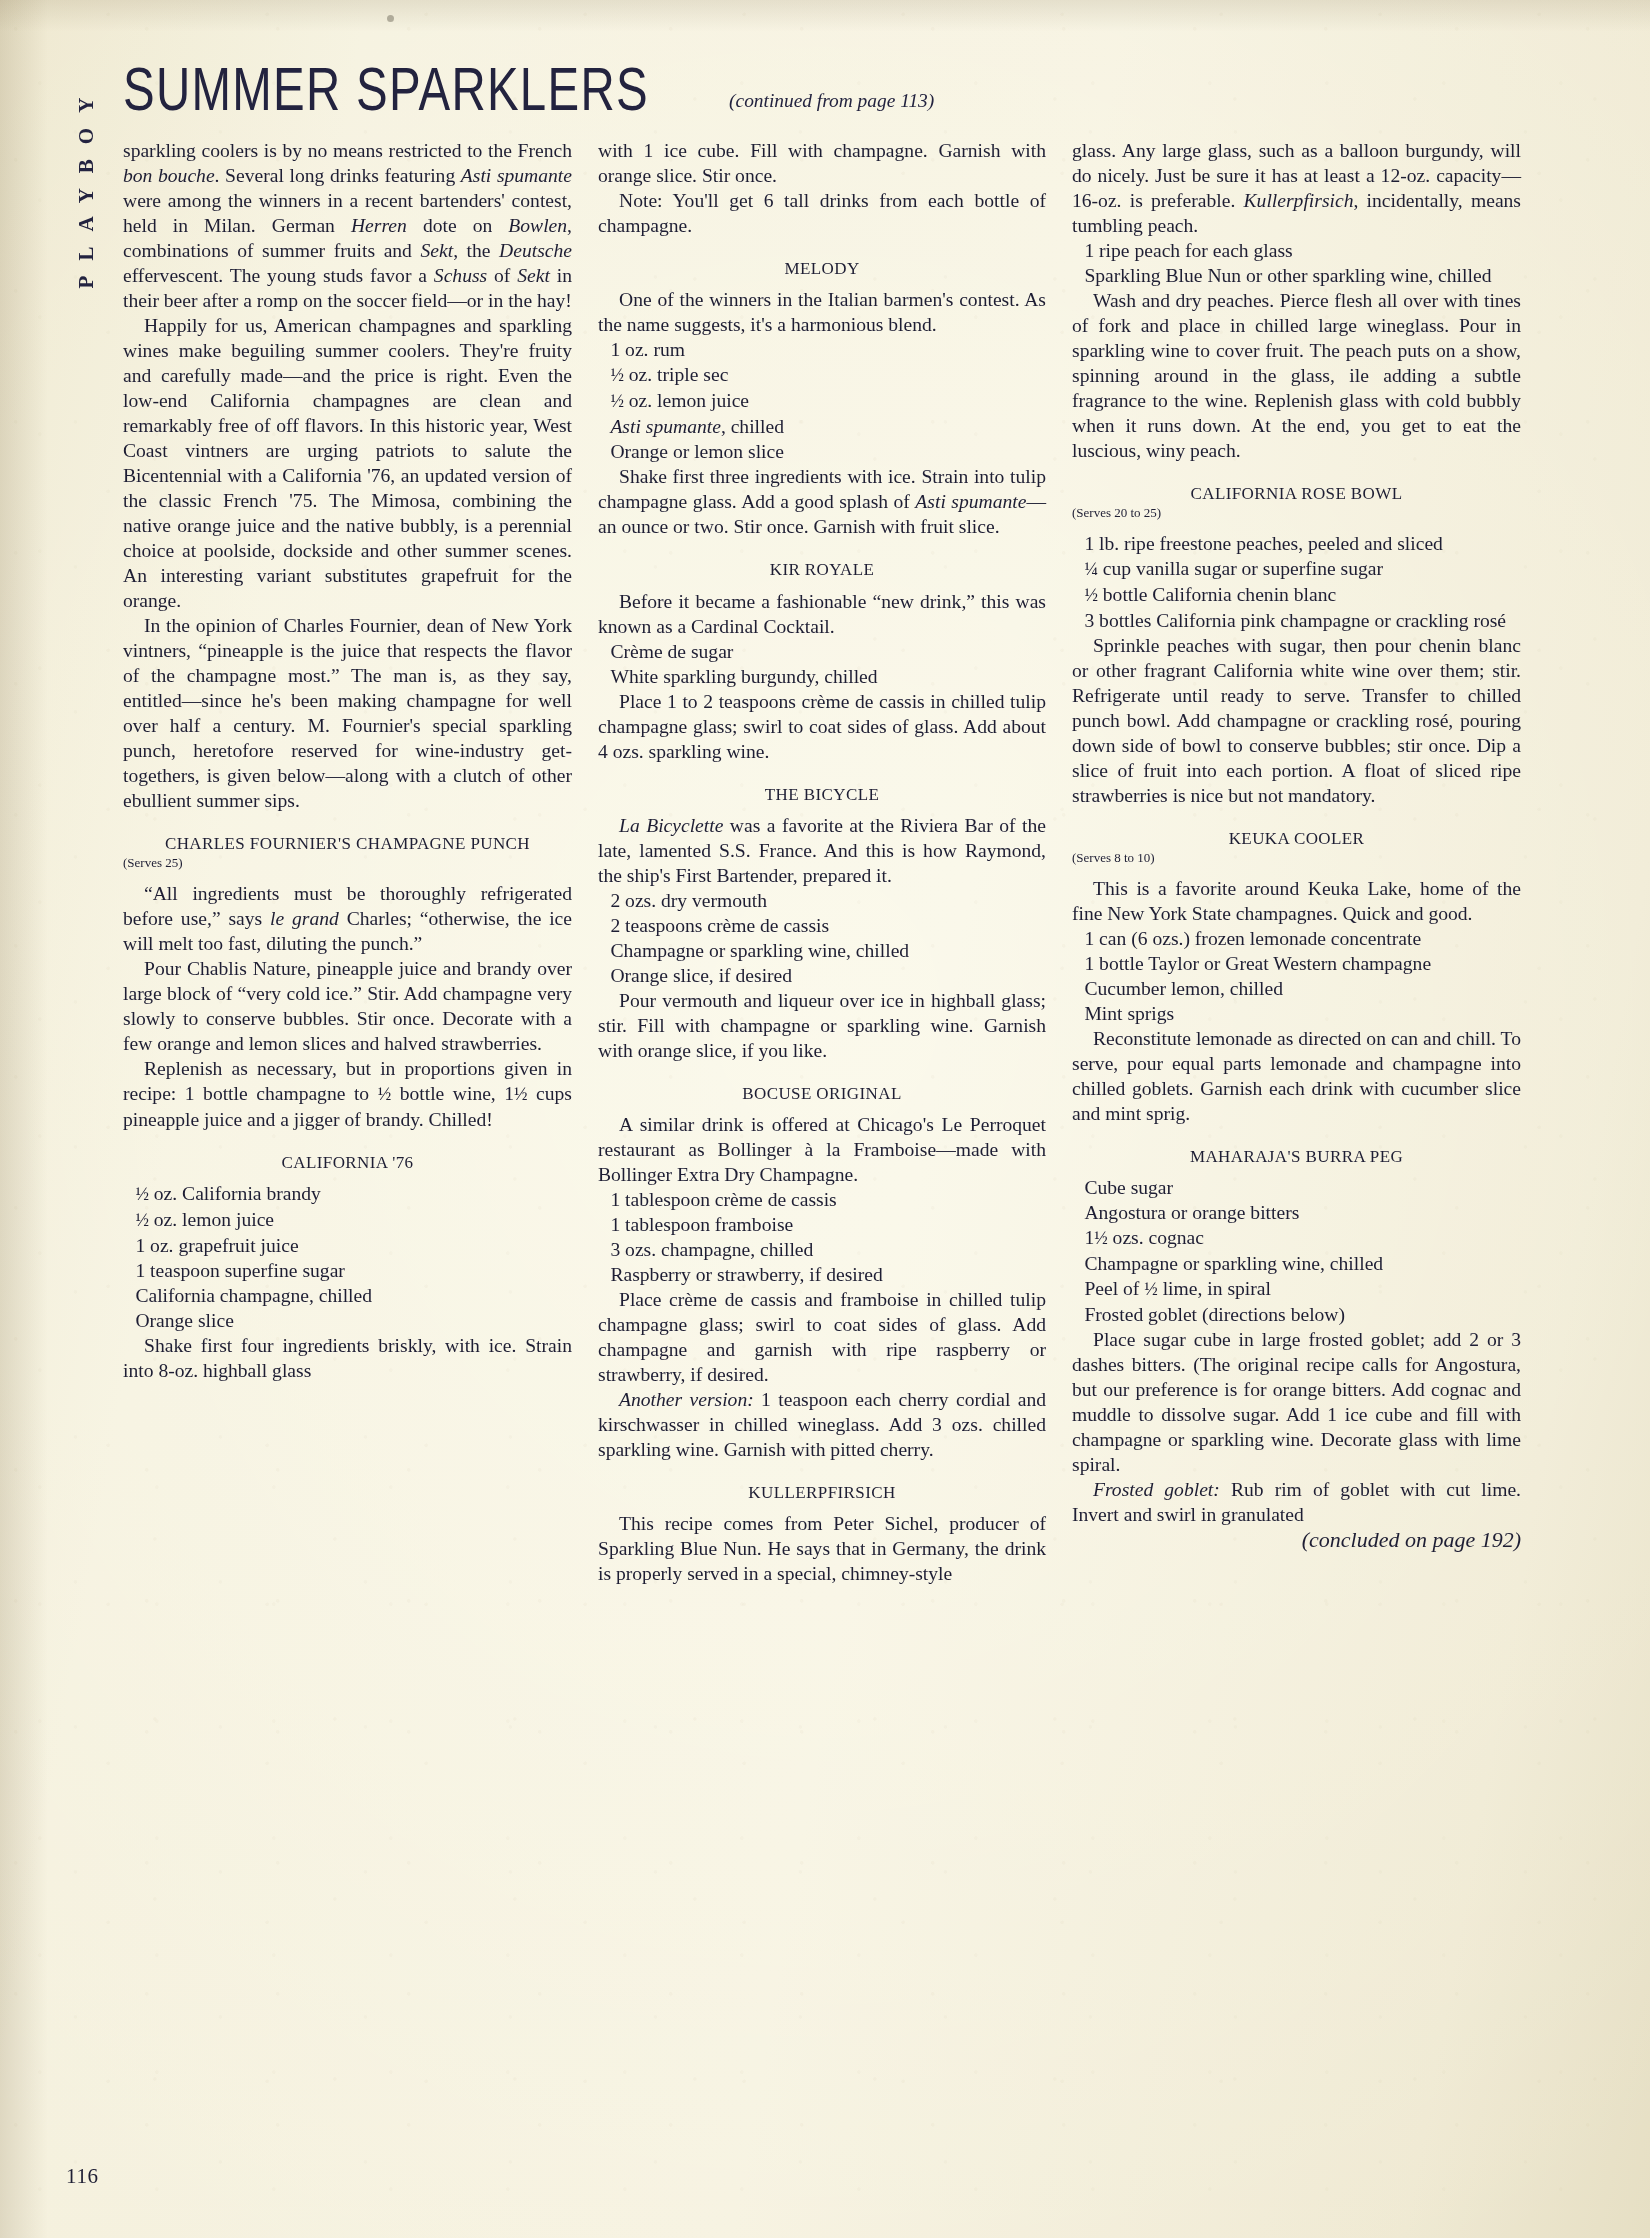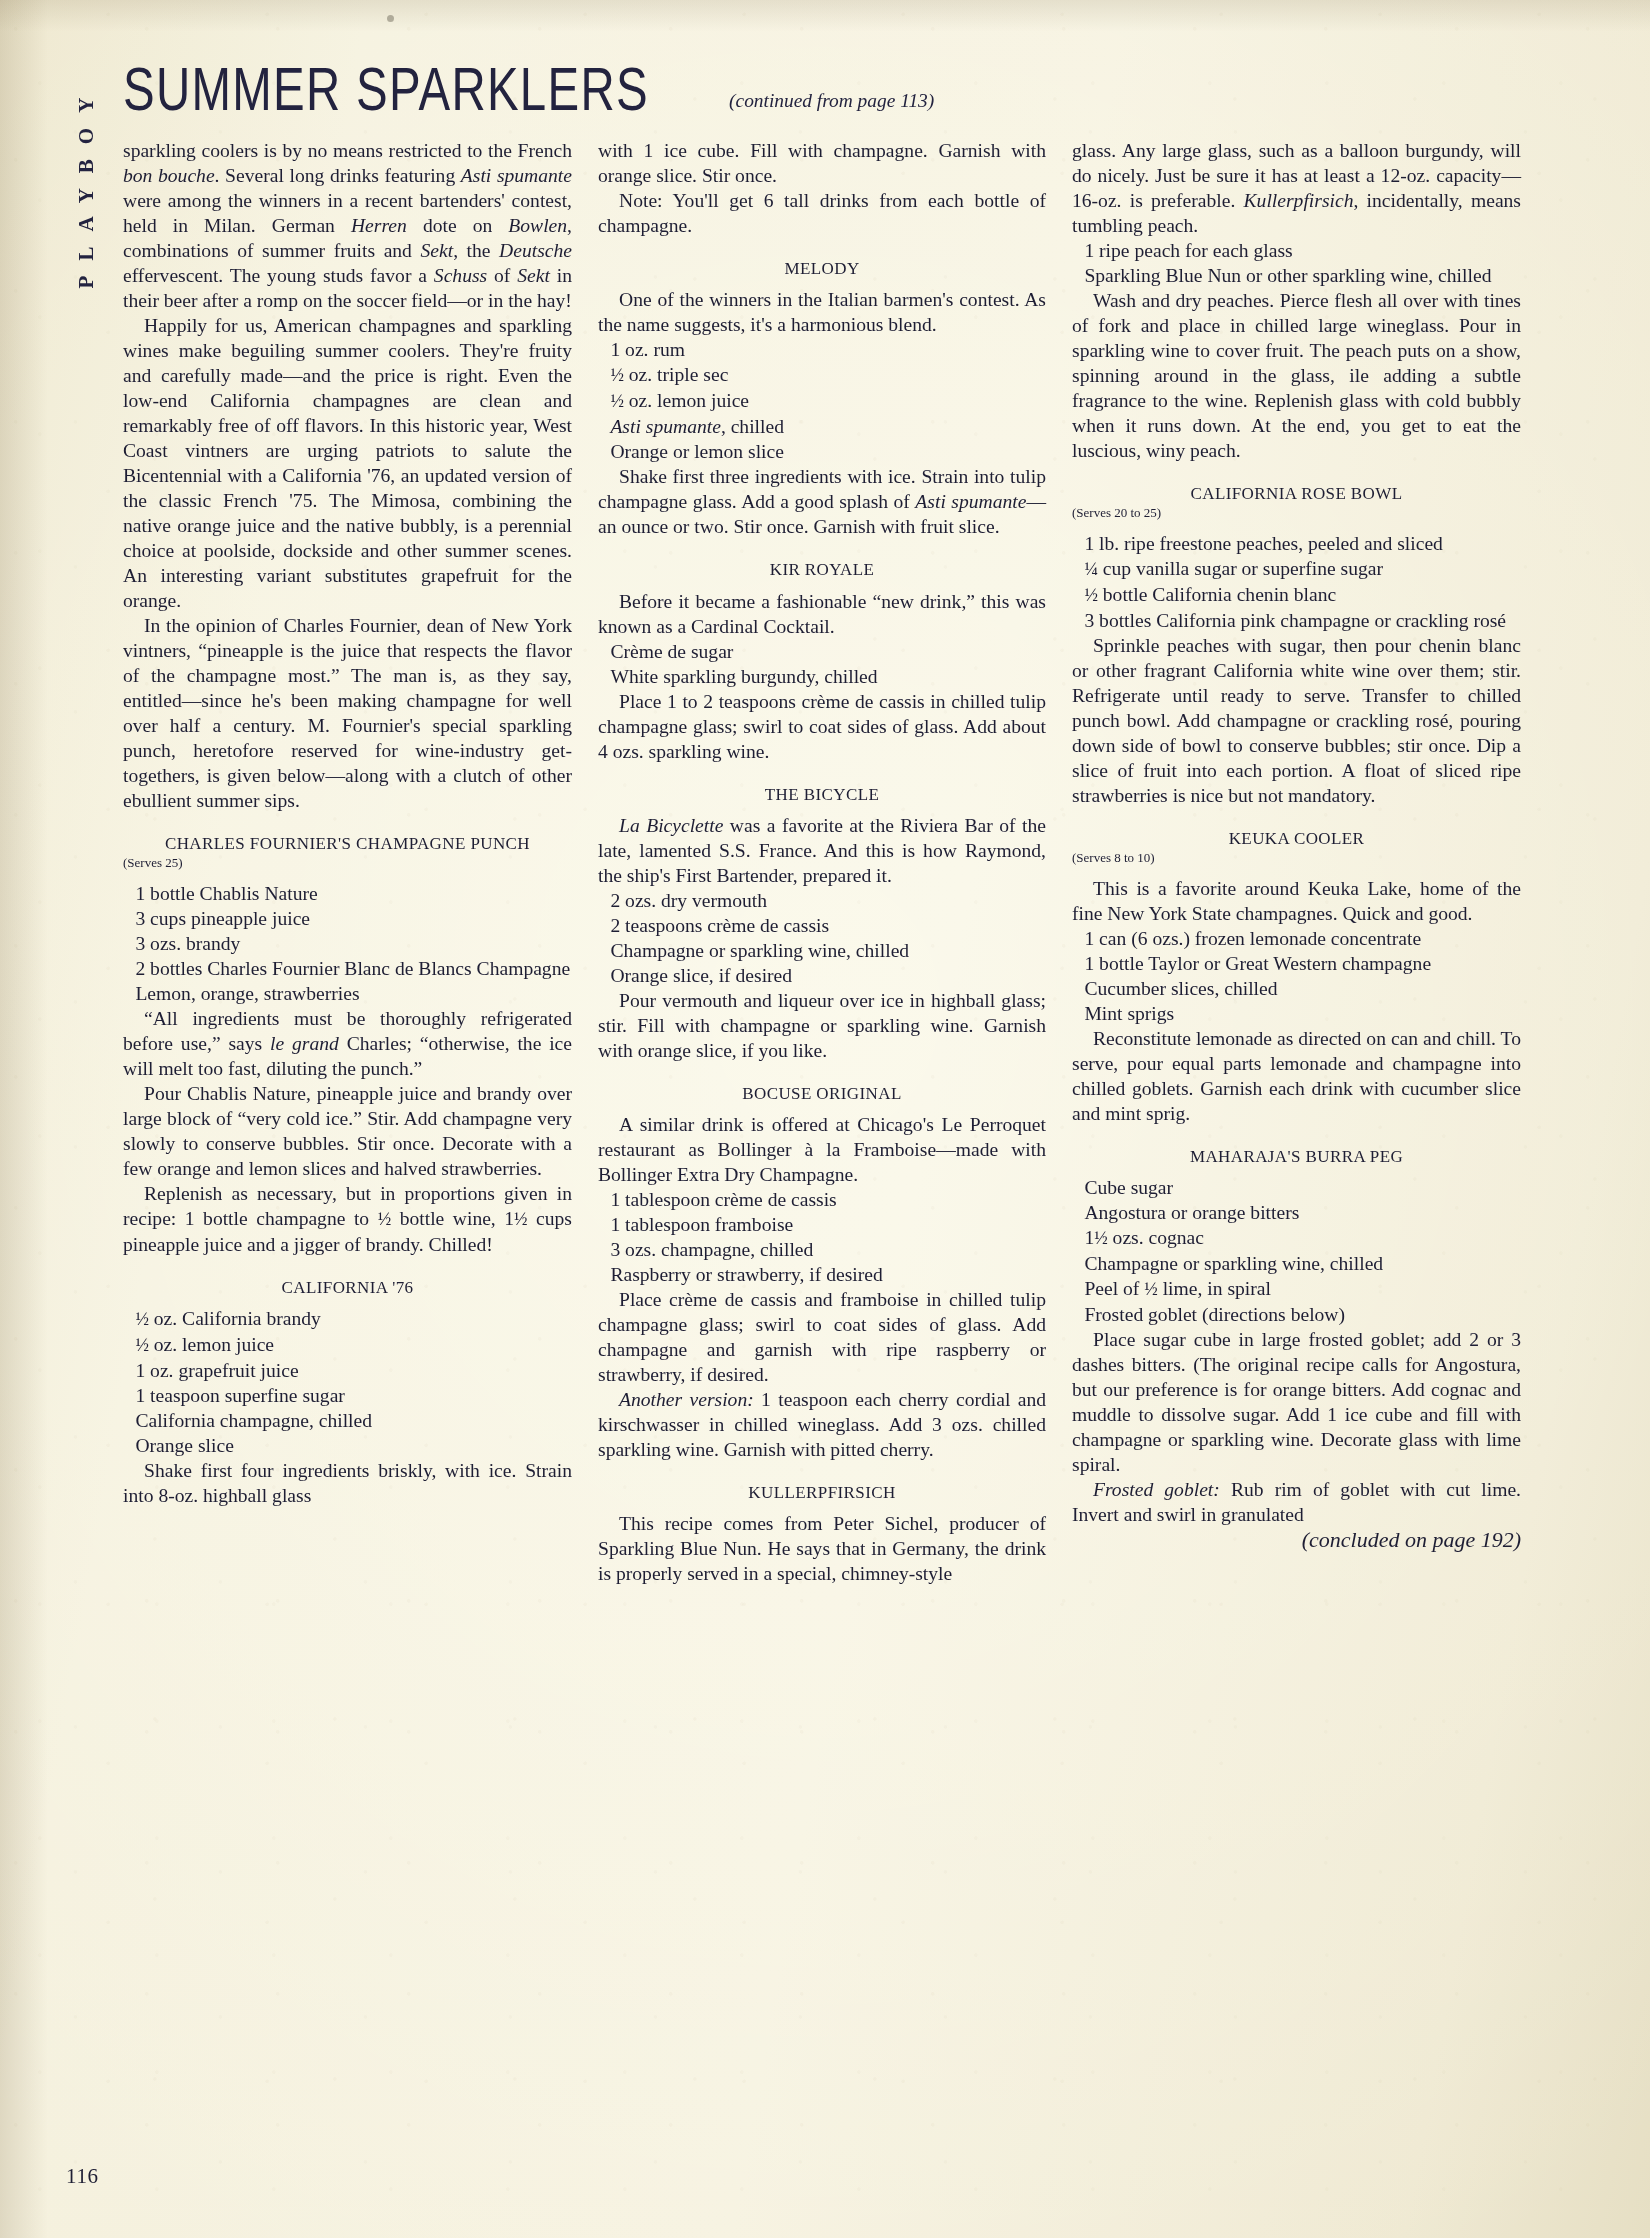"1 bottle Chablis Nature" ul.ing { html: <ul> <li>1 bottle Chablis Nature</li> <li>3 cups pineapple juice</li> <li>3 ozs. brandy</li> <li>2 bottles Charles Fournier Blanc de Blancs Champagne</li> <li>Lemon, orange, strawberries</li> </ul> -> none }
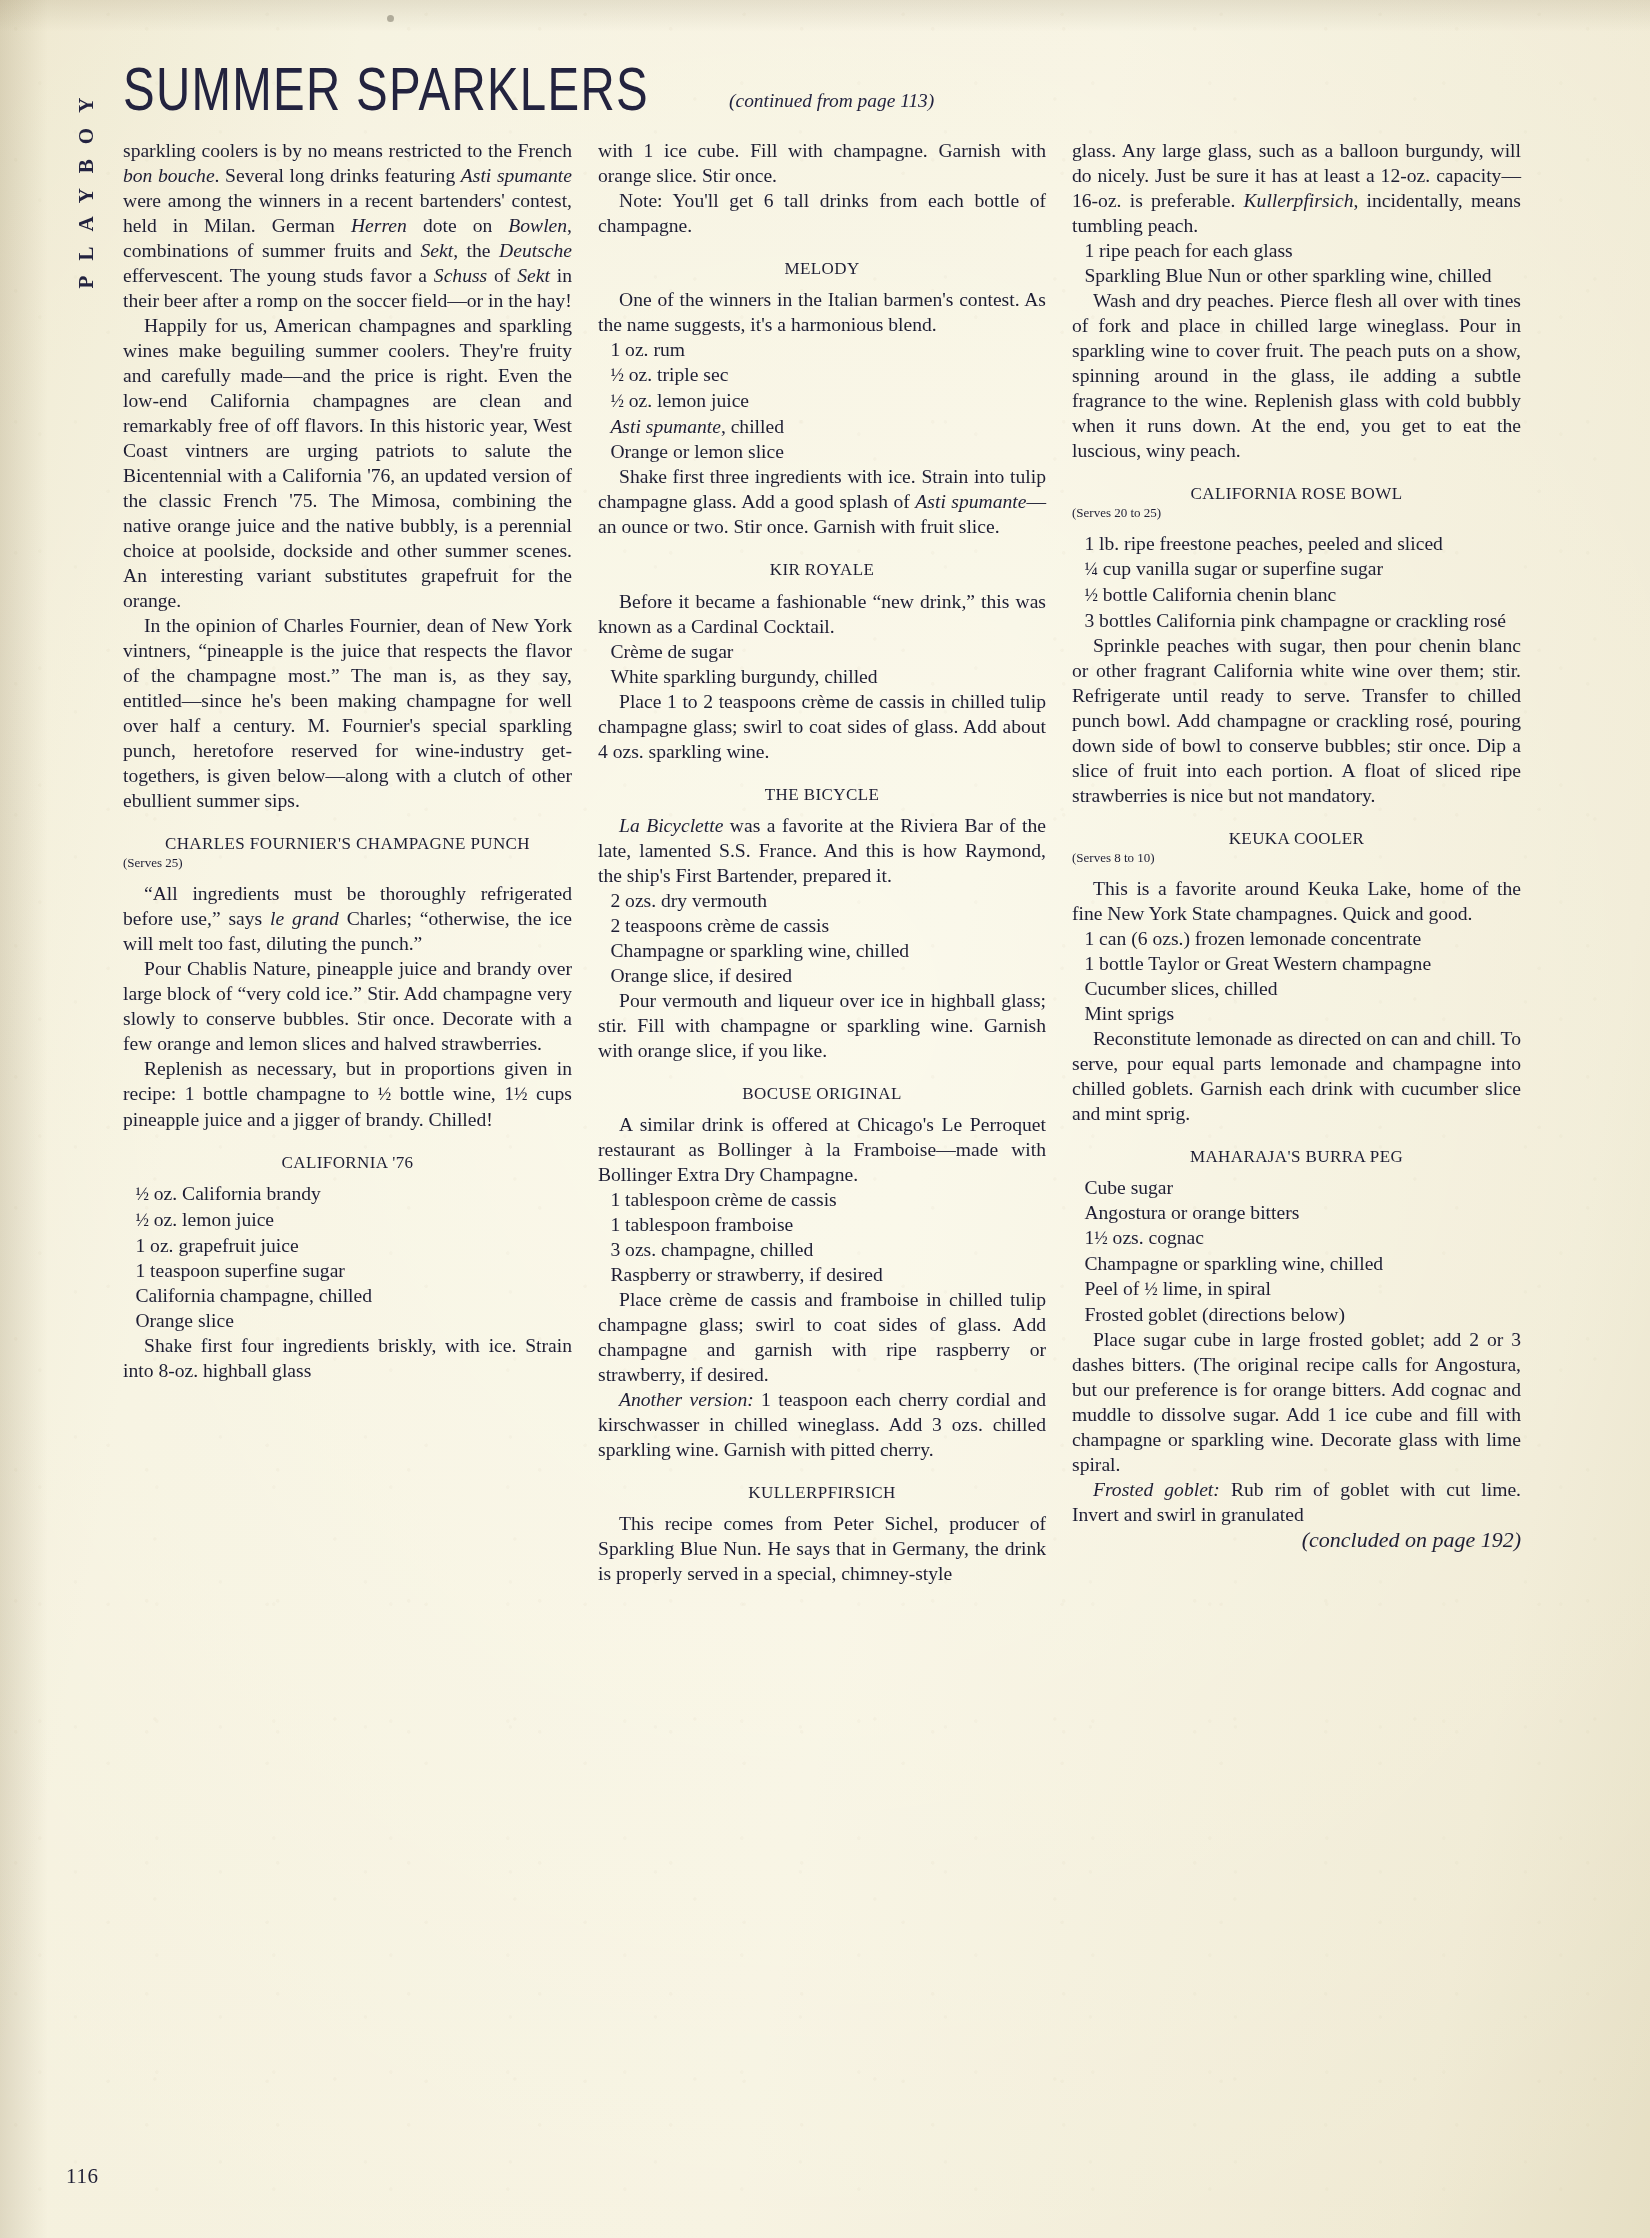"Cucumber slices, chilled" li { text: slices -> lemon }
